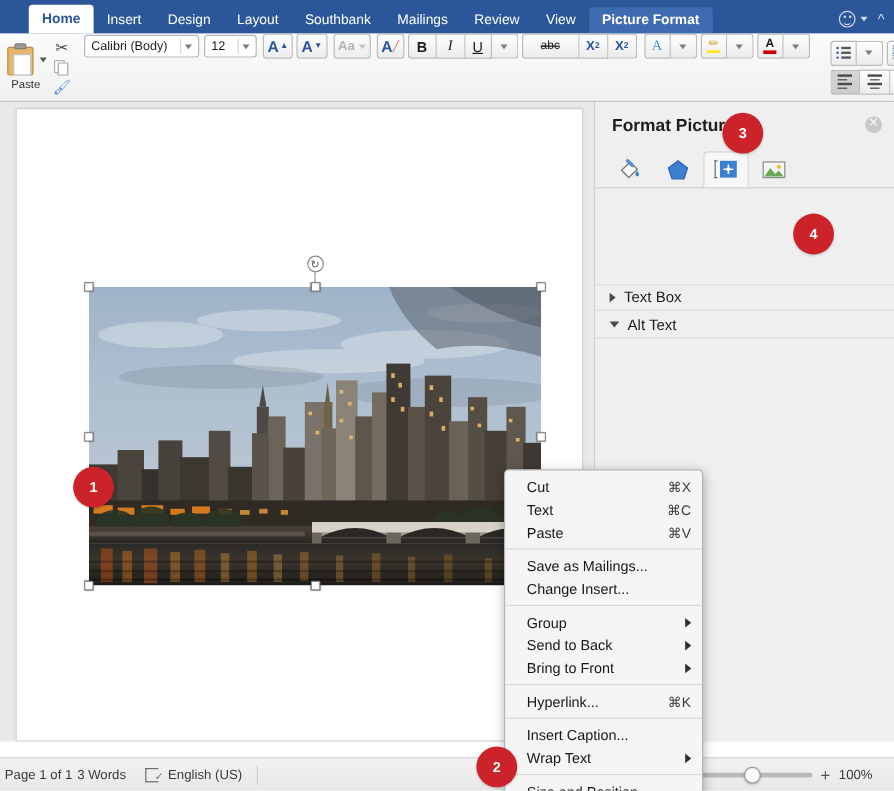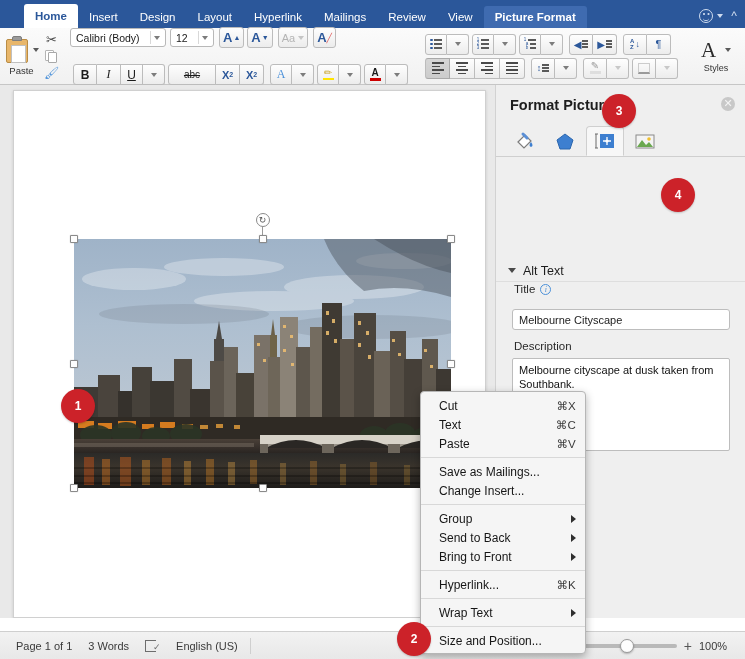"Hyperlink" div.rtab { text: Hyperlink -> Southbank }
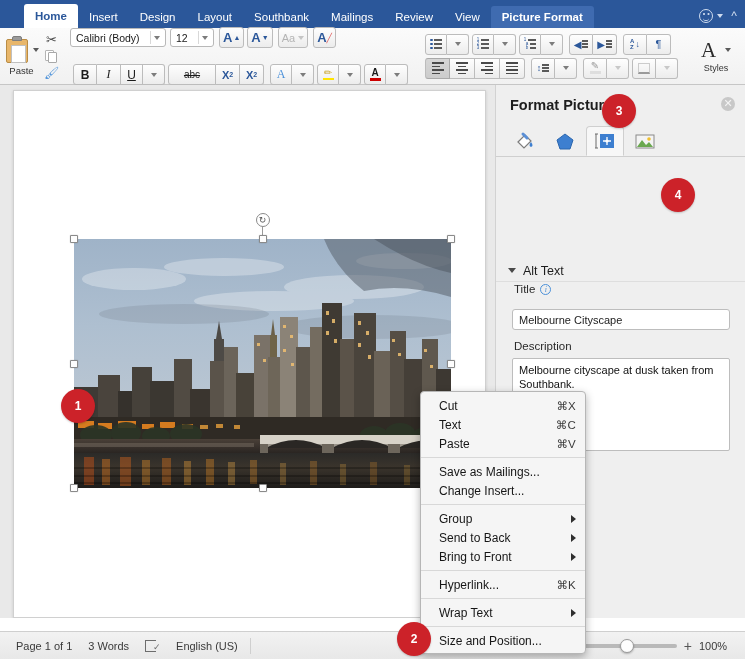"Calibri (Body)" div.rgroup { flex-direction: column -> none; gap: 13px -> none }
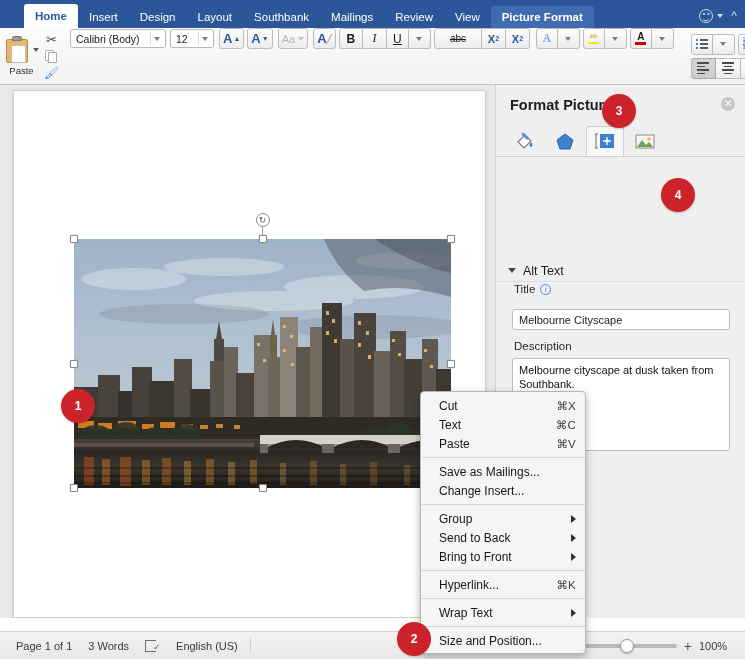"Aa" .btn.disabled { font-weight: none -> bold }
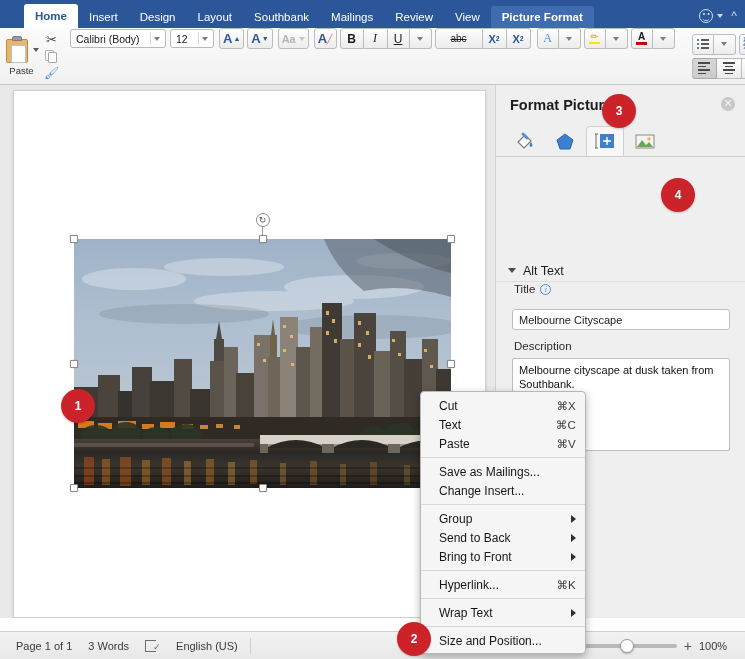"Text Box" div.secrow { html: none -> <div> <span></span> <span>Text Box</span> </div> }
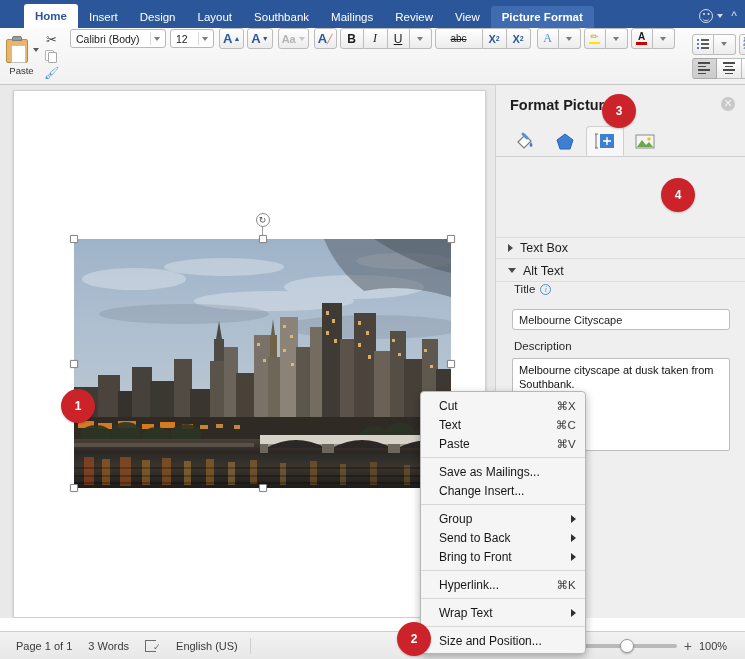"Title" div { html: <div> <div> <span>Title</span> <span>i</span> </div> <div>Melbourne Cityscape</div> <div>Description</div> <div>Melbourne cityscape at dusk taken from Southbank.</div> </div> -> none }
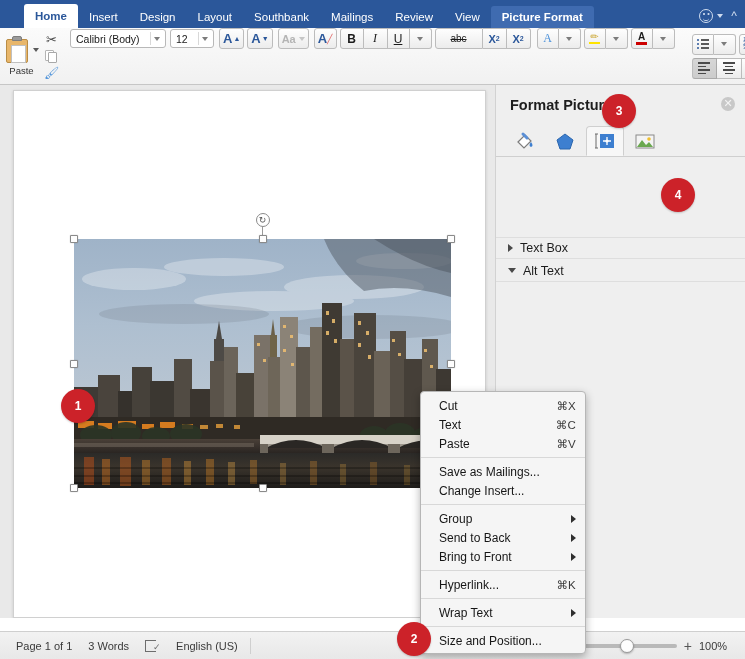"Insert Caption..." div.mi { html: none -> <div> <span>Insert Caption...</span> </div> }
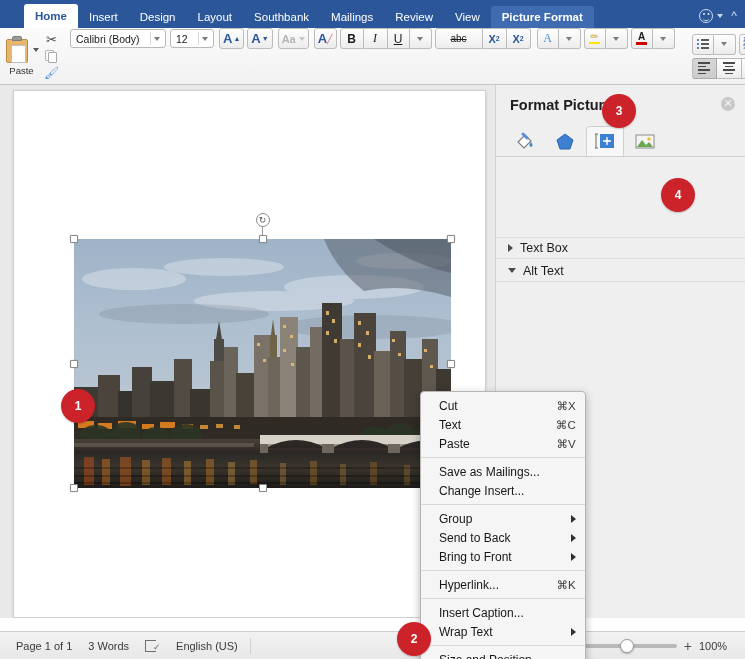"Page 1 of 1" #statusbar .sitem { margin-left: 16px -> 4px }
